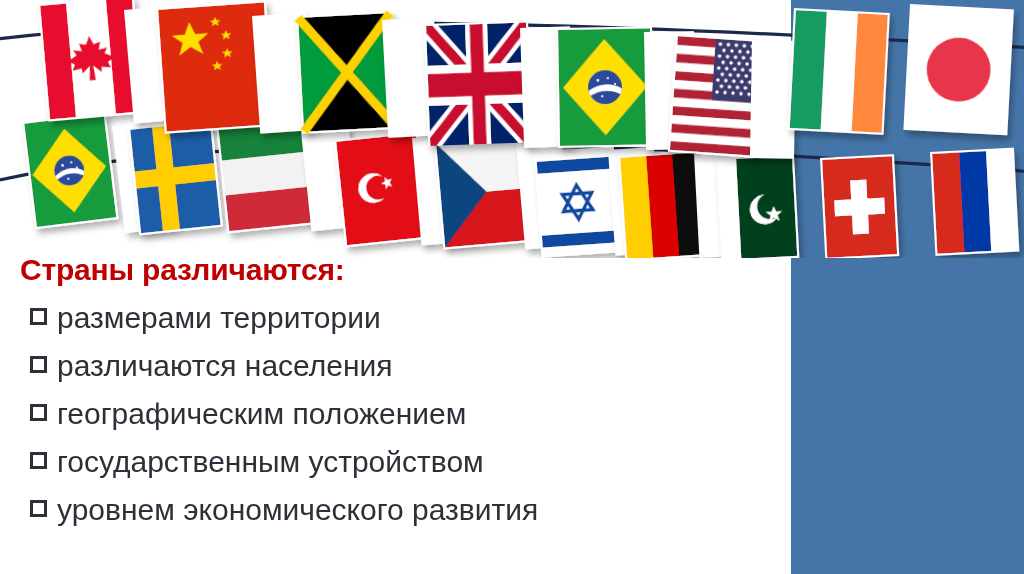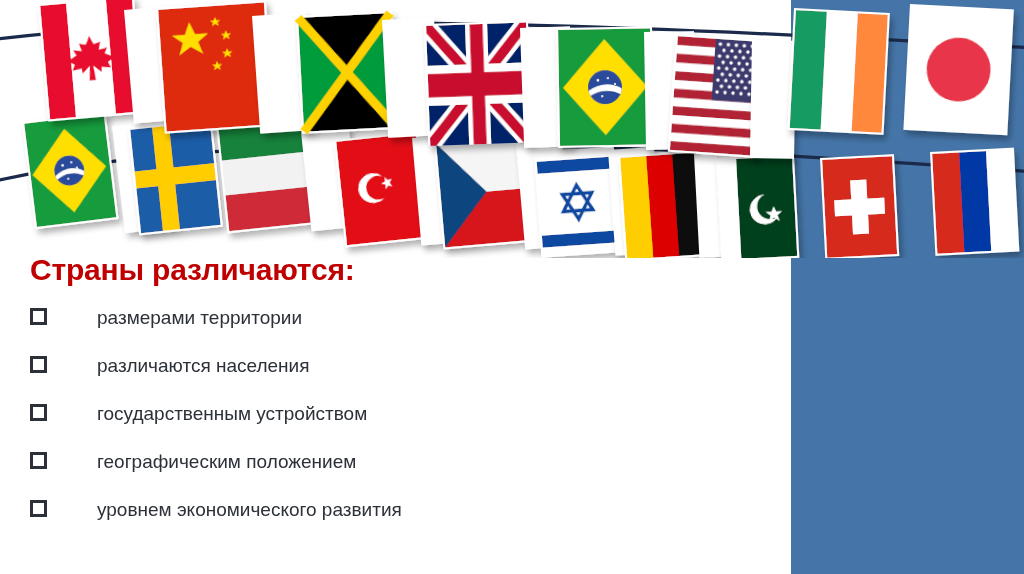"Страны различаются:" #slide-title { padding: 0 0 0 30px -> 0 0 0 20px }
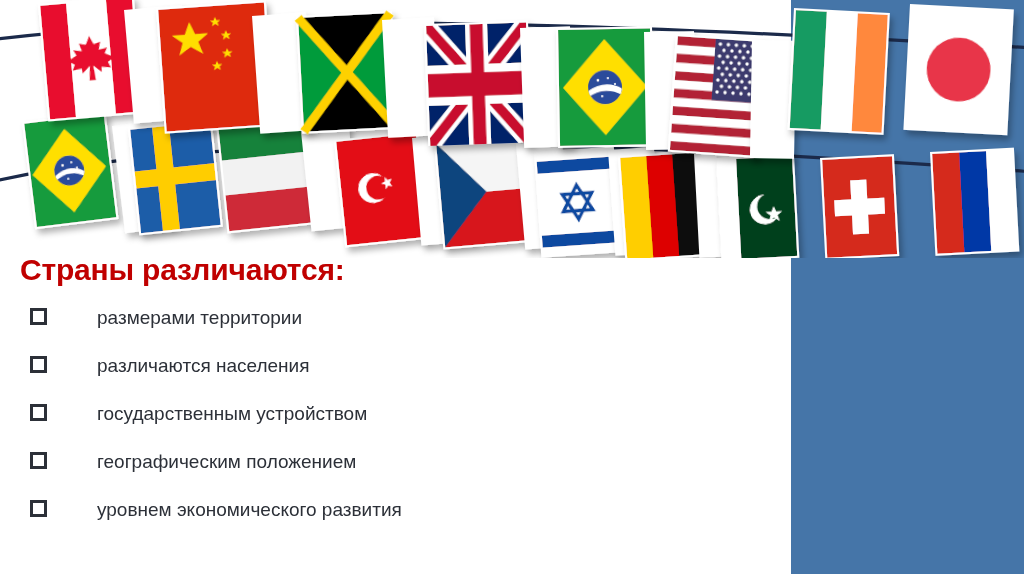"размерами территории" ul#bullets li { font-size: 19px -> 30px; gap: 40px -> none }
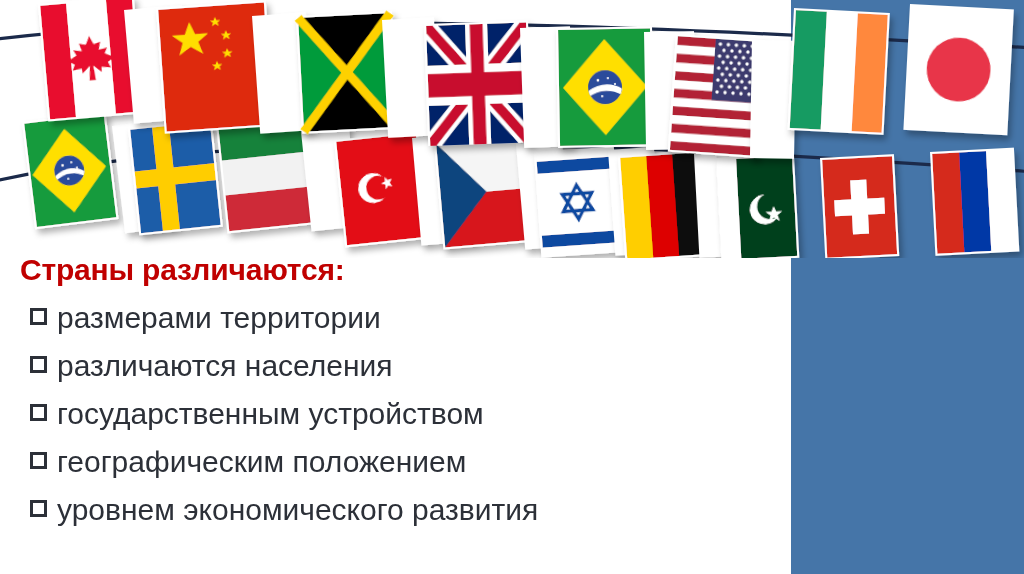"государственным устройством" li { order: before "географическим положением" -> after "географическим положением" }
